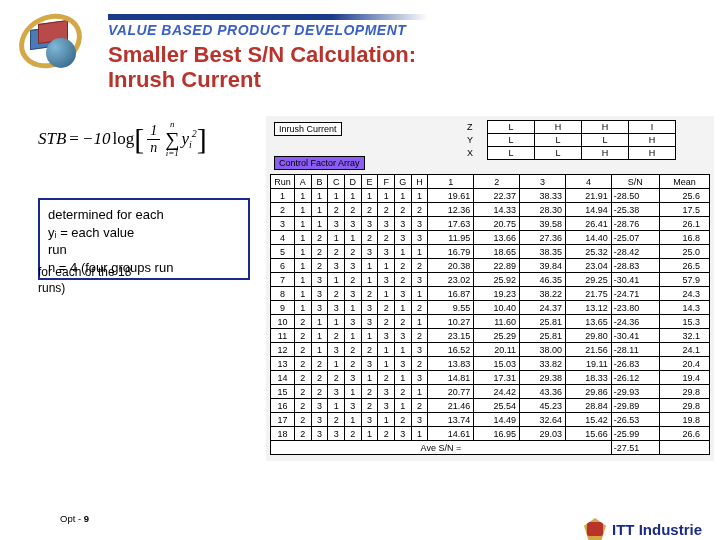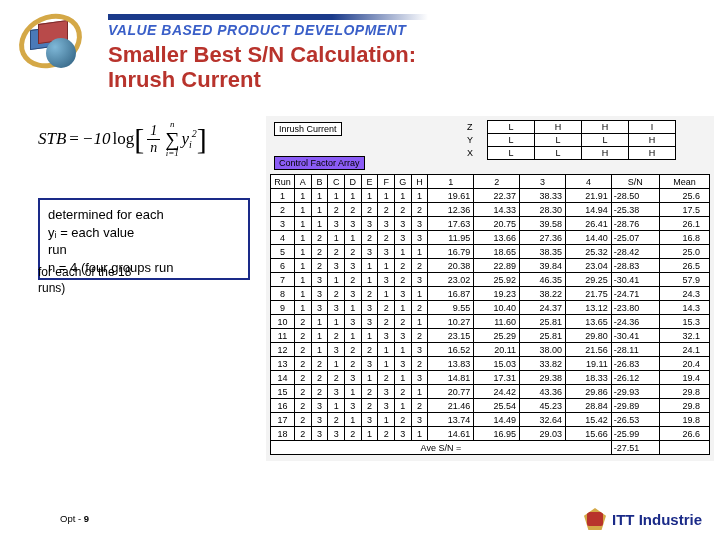"ITT Industrie" .logo { bottom: 10px -> 0 }
